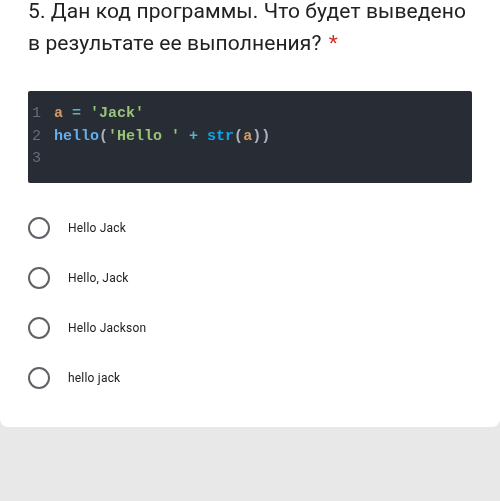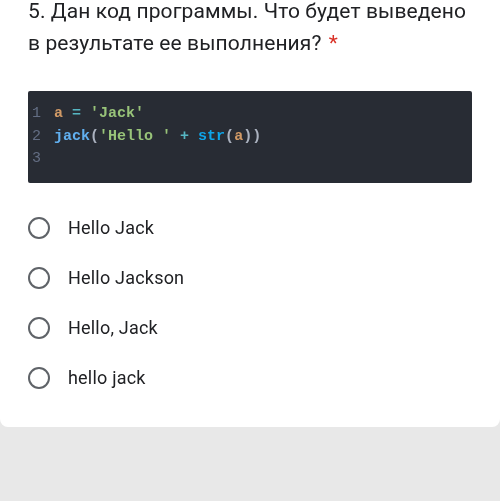"jack" span.c-func { text: jack -> hello }
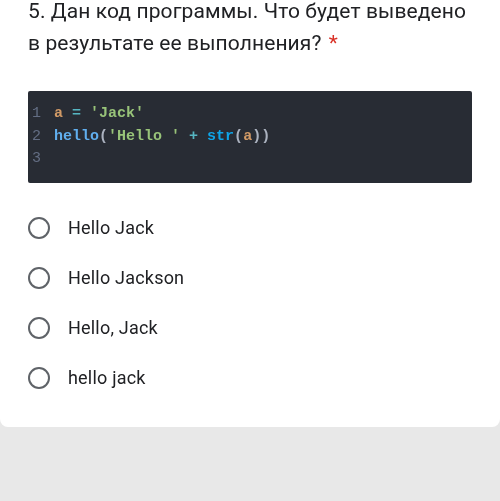"Hello Jack" .option-label { font-size: 18px -> 12px }
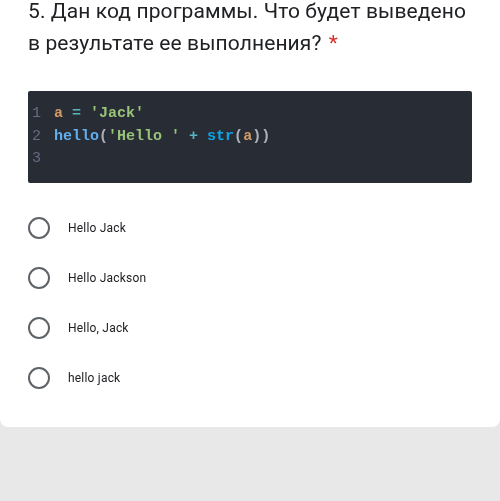"Hello Jackson" div.option { order: before "Hello, Jack" -> after "Hello, Jack" }
